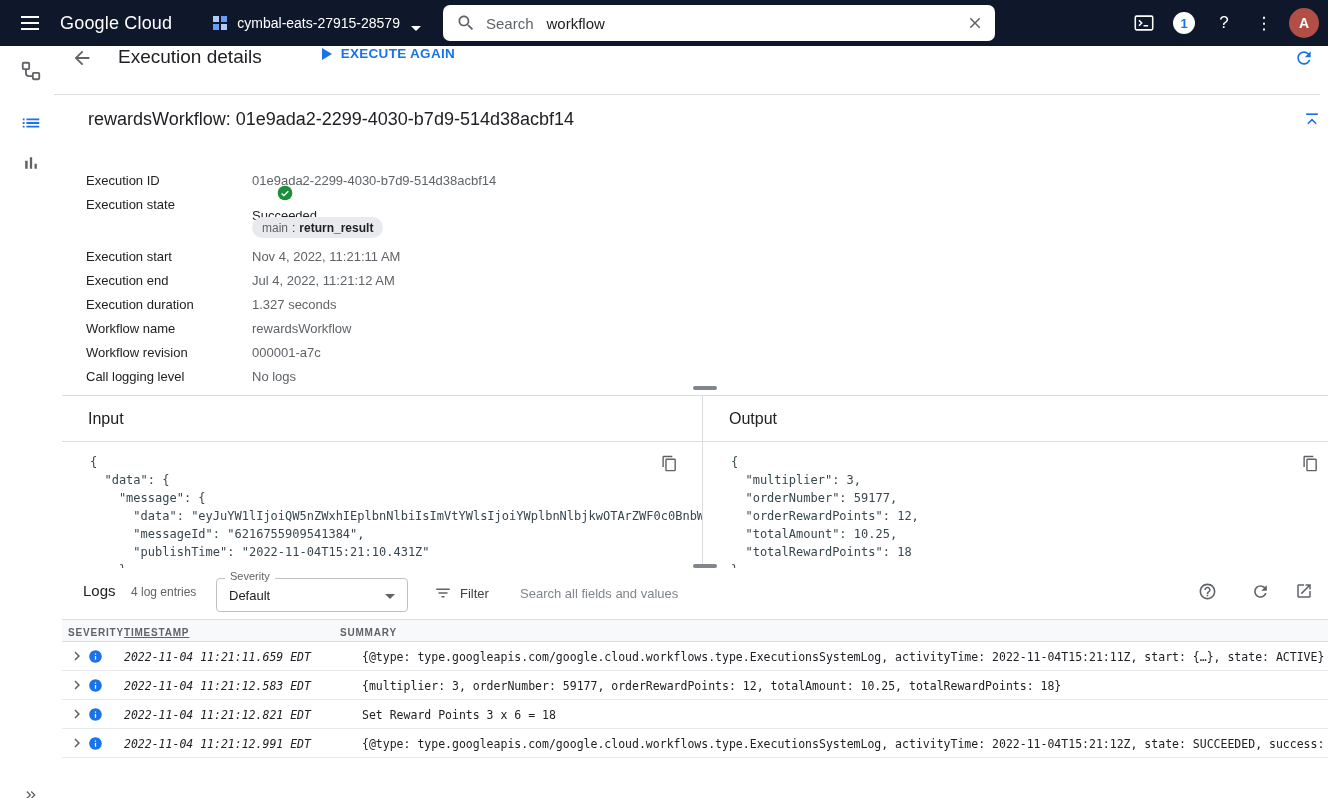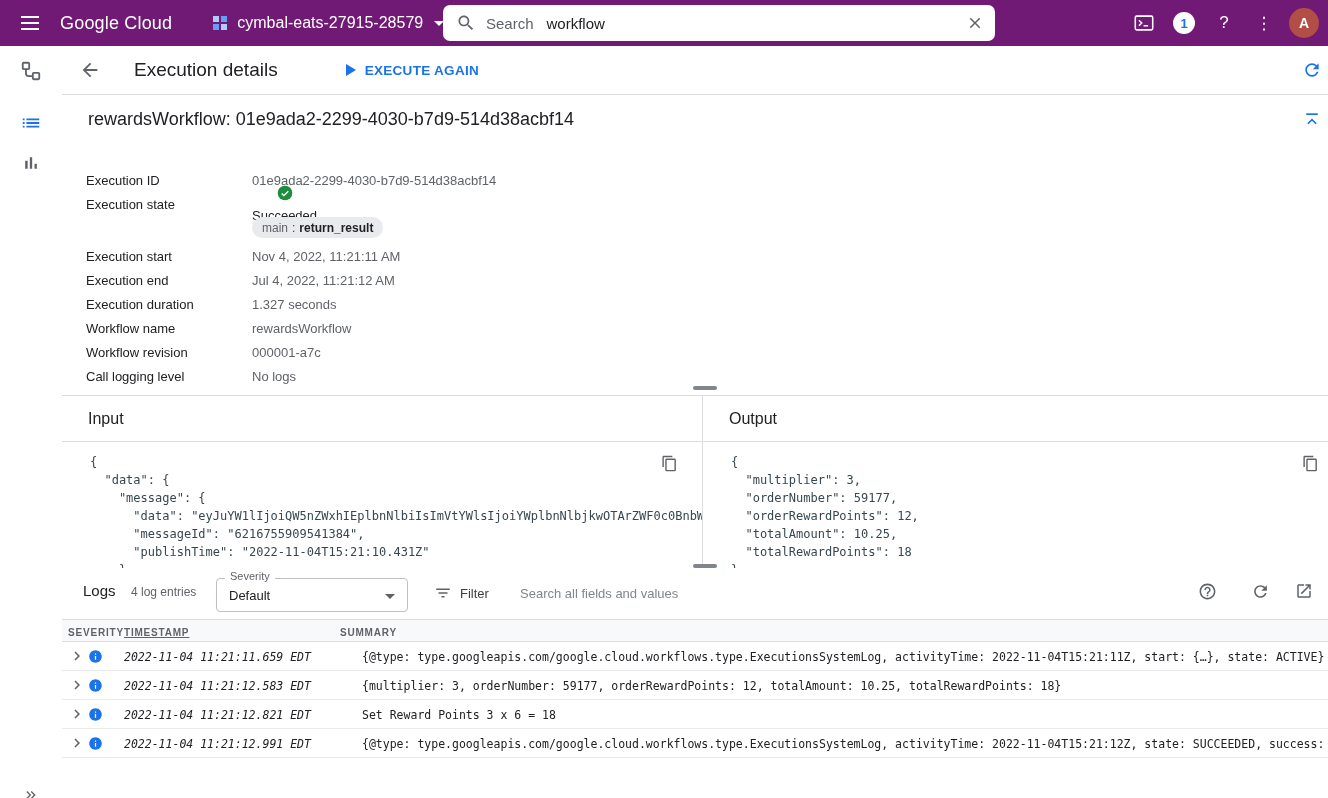"Google" .topbar { background: #701a75 -> #0f172a }
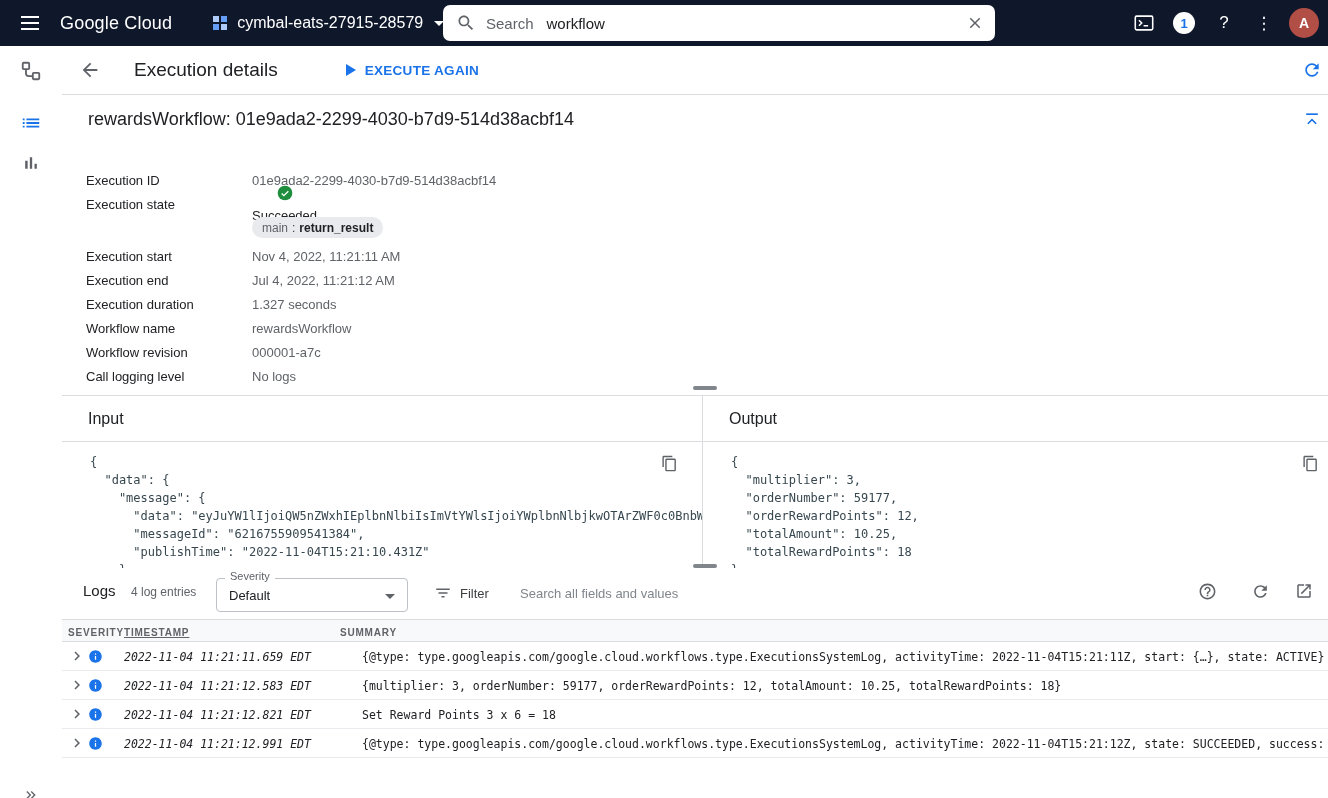"cymbal-eats-27915-28579" .project-switcher { align-items: center -> flex-end; font-size: 16px -> 14px }
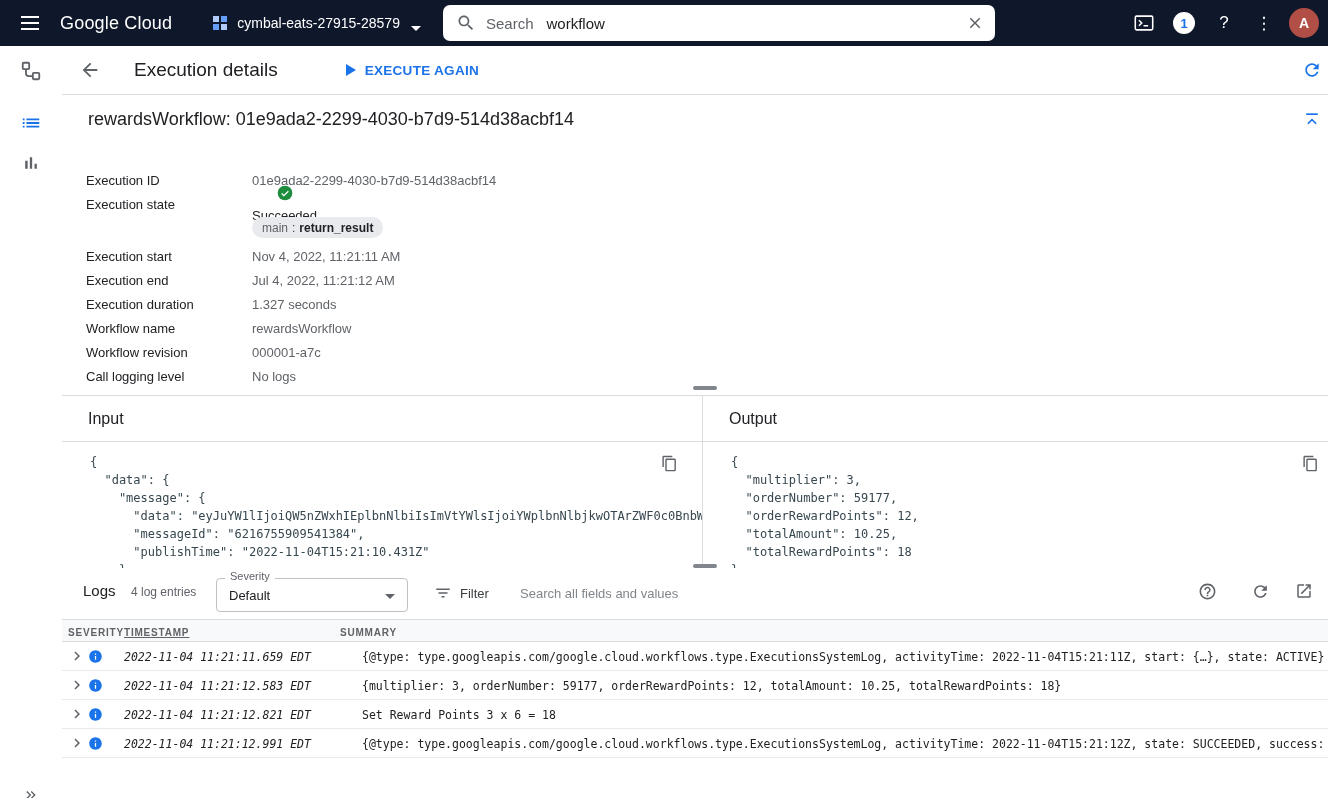"Execution details" .page-toolbar { align-items: center -> flex-start; gap: 8px -> none; left: 62px -> 54px }
